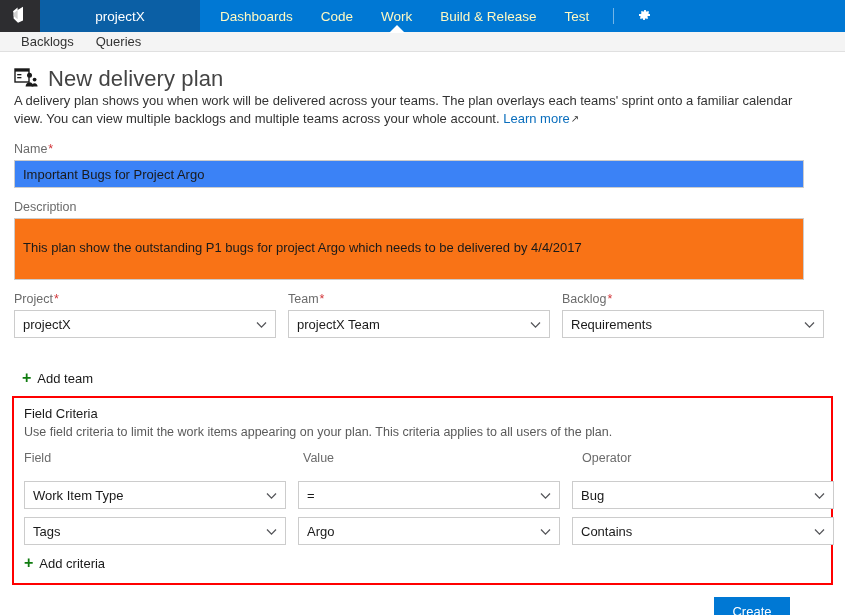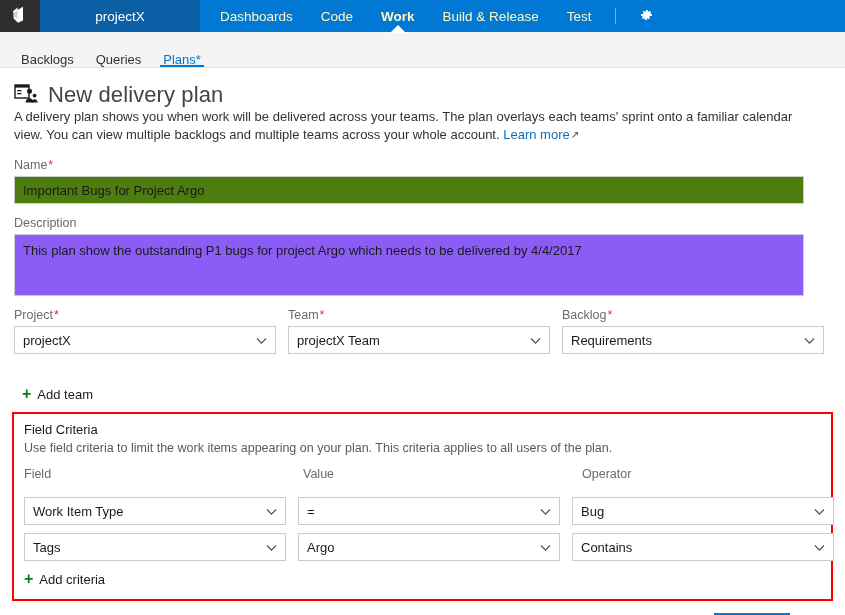"Work" .nav-item.active { font-weight: bold -> normal }
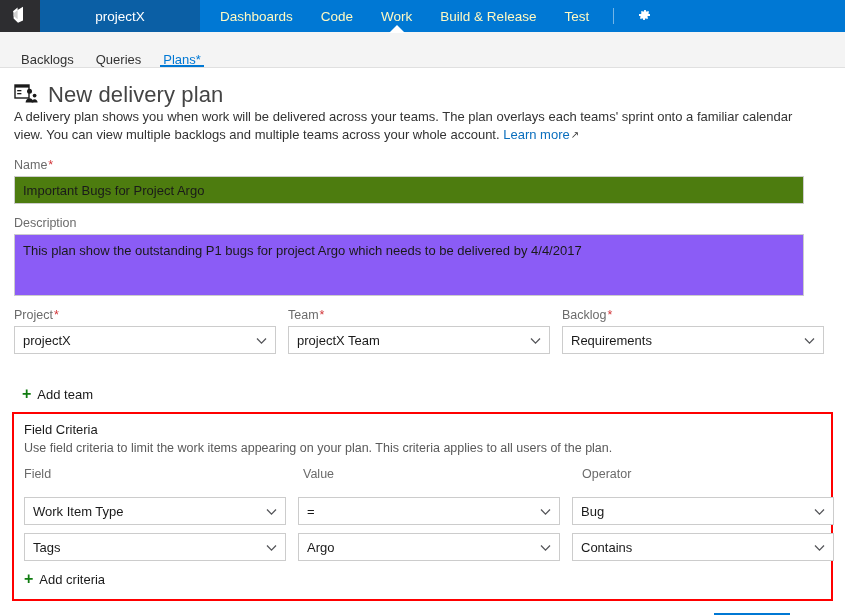"Backlogs" .subbar { align-items: flex-end -> center; height: 36px -> 20px }
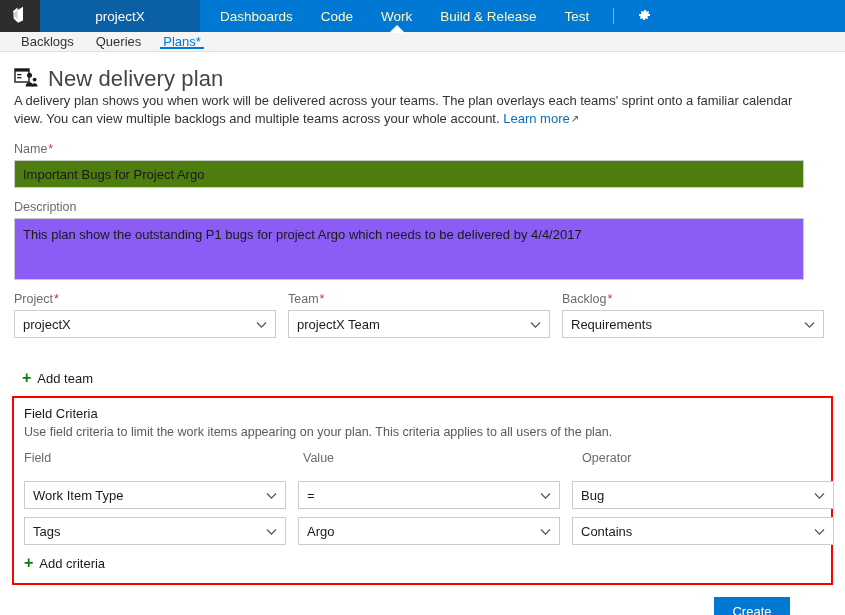"Plans*" div.subtab { html: <div>Plans*</div> -> none }
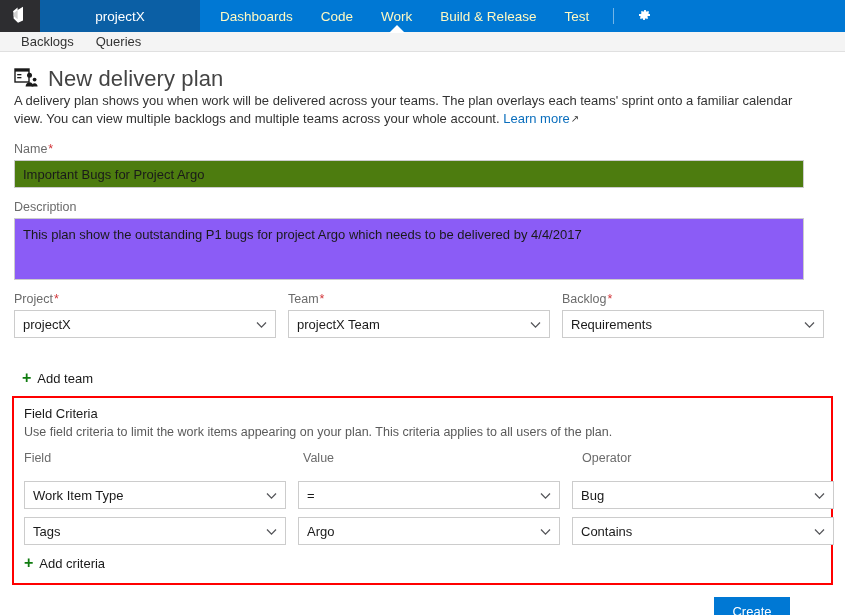"Important Bugs for Project Argo" .txt-input { background: #4d7c0f -> #3b82f6 }
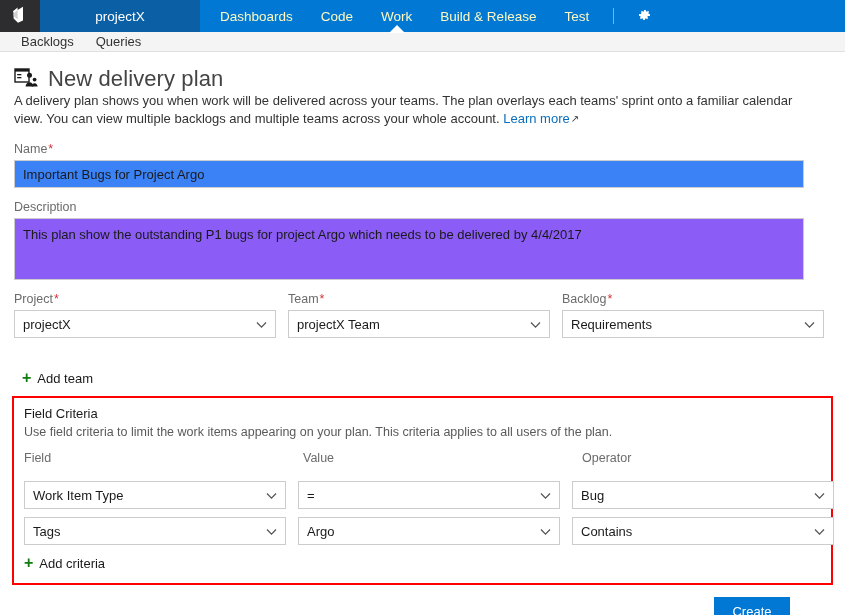"This plan show the outstanding" .txt-area { background: #8b5cf6 -> #f97316; padding: 7px 8px -> 20px 8px }
